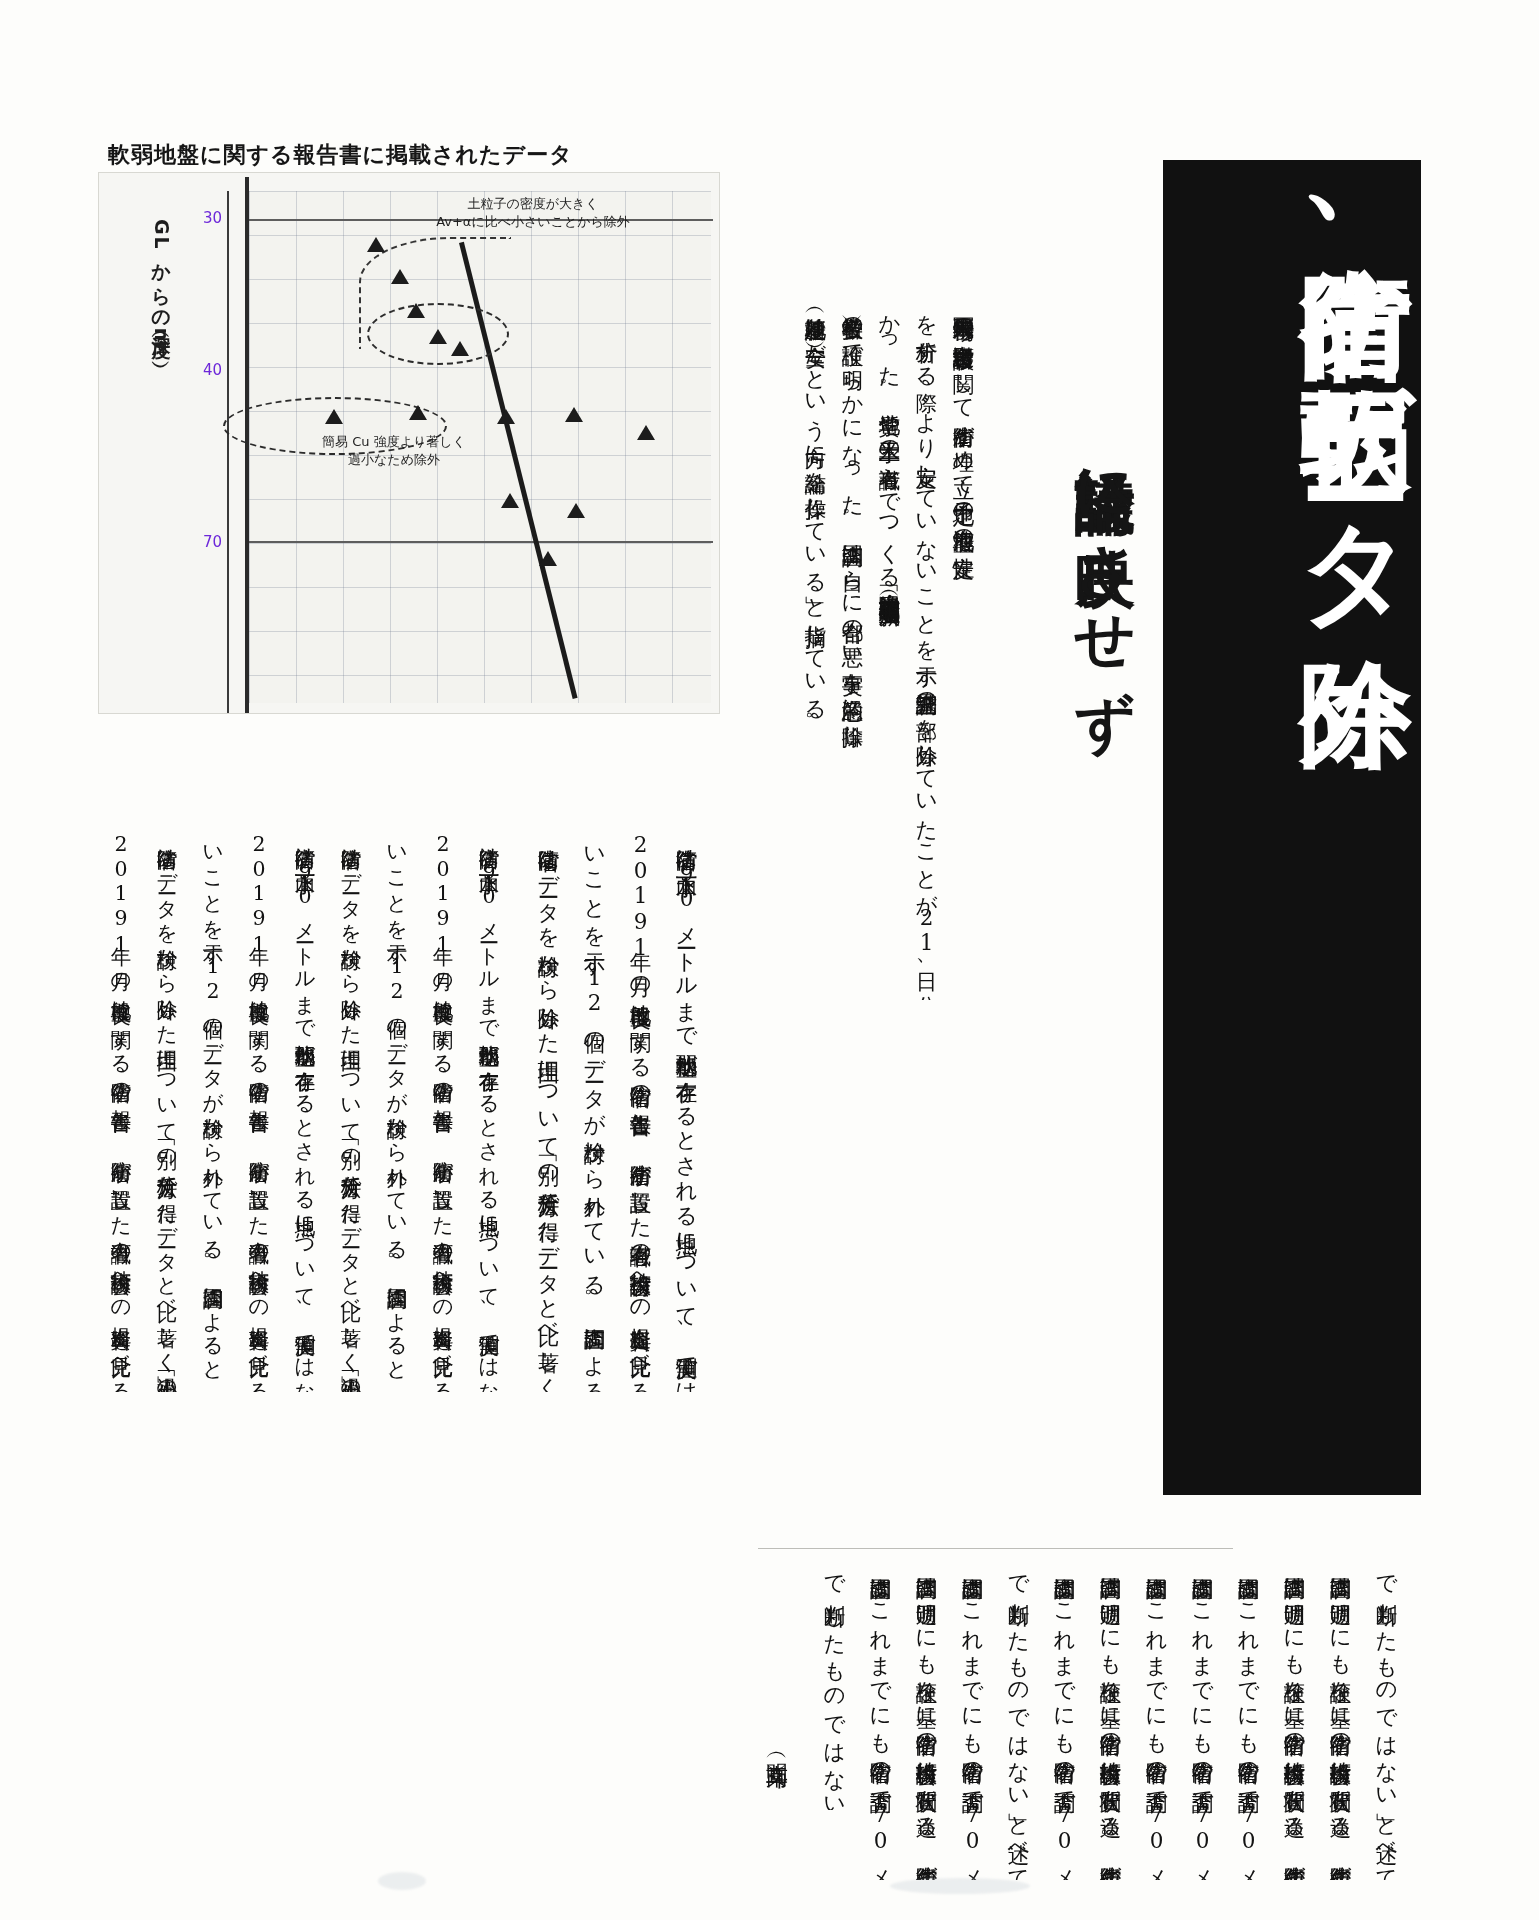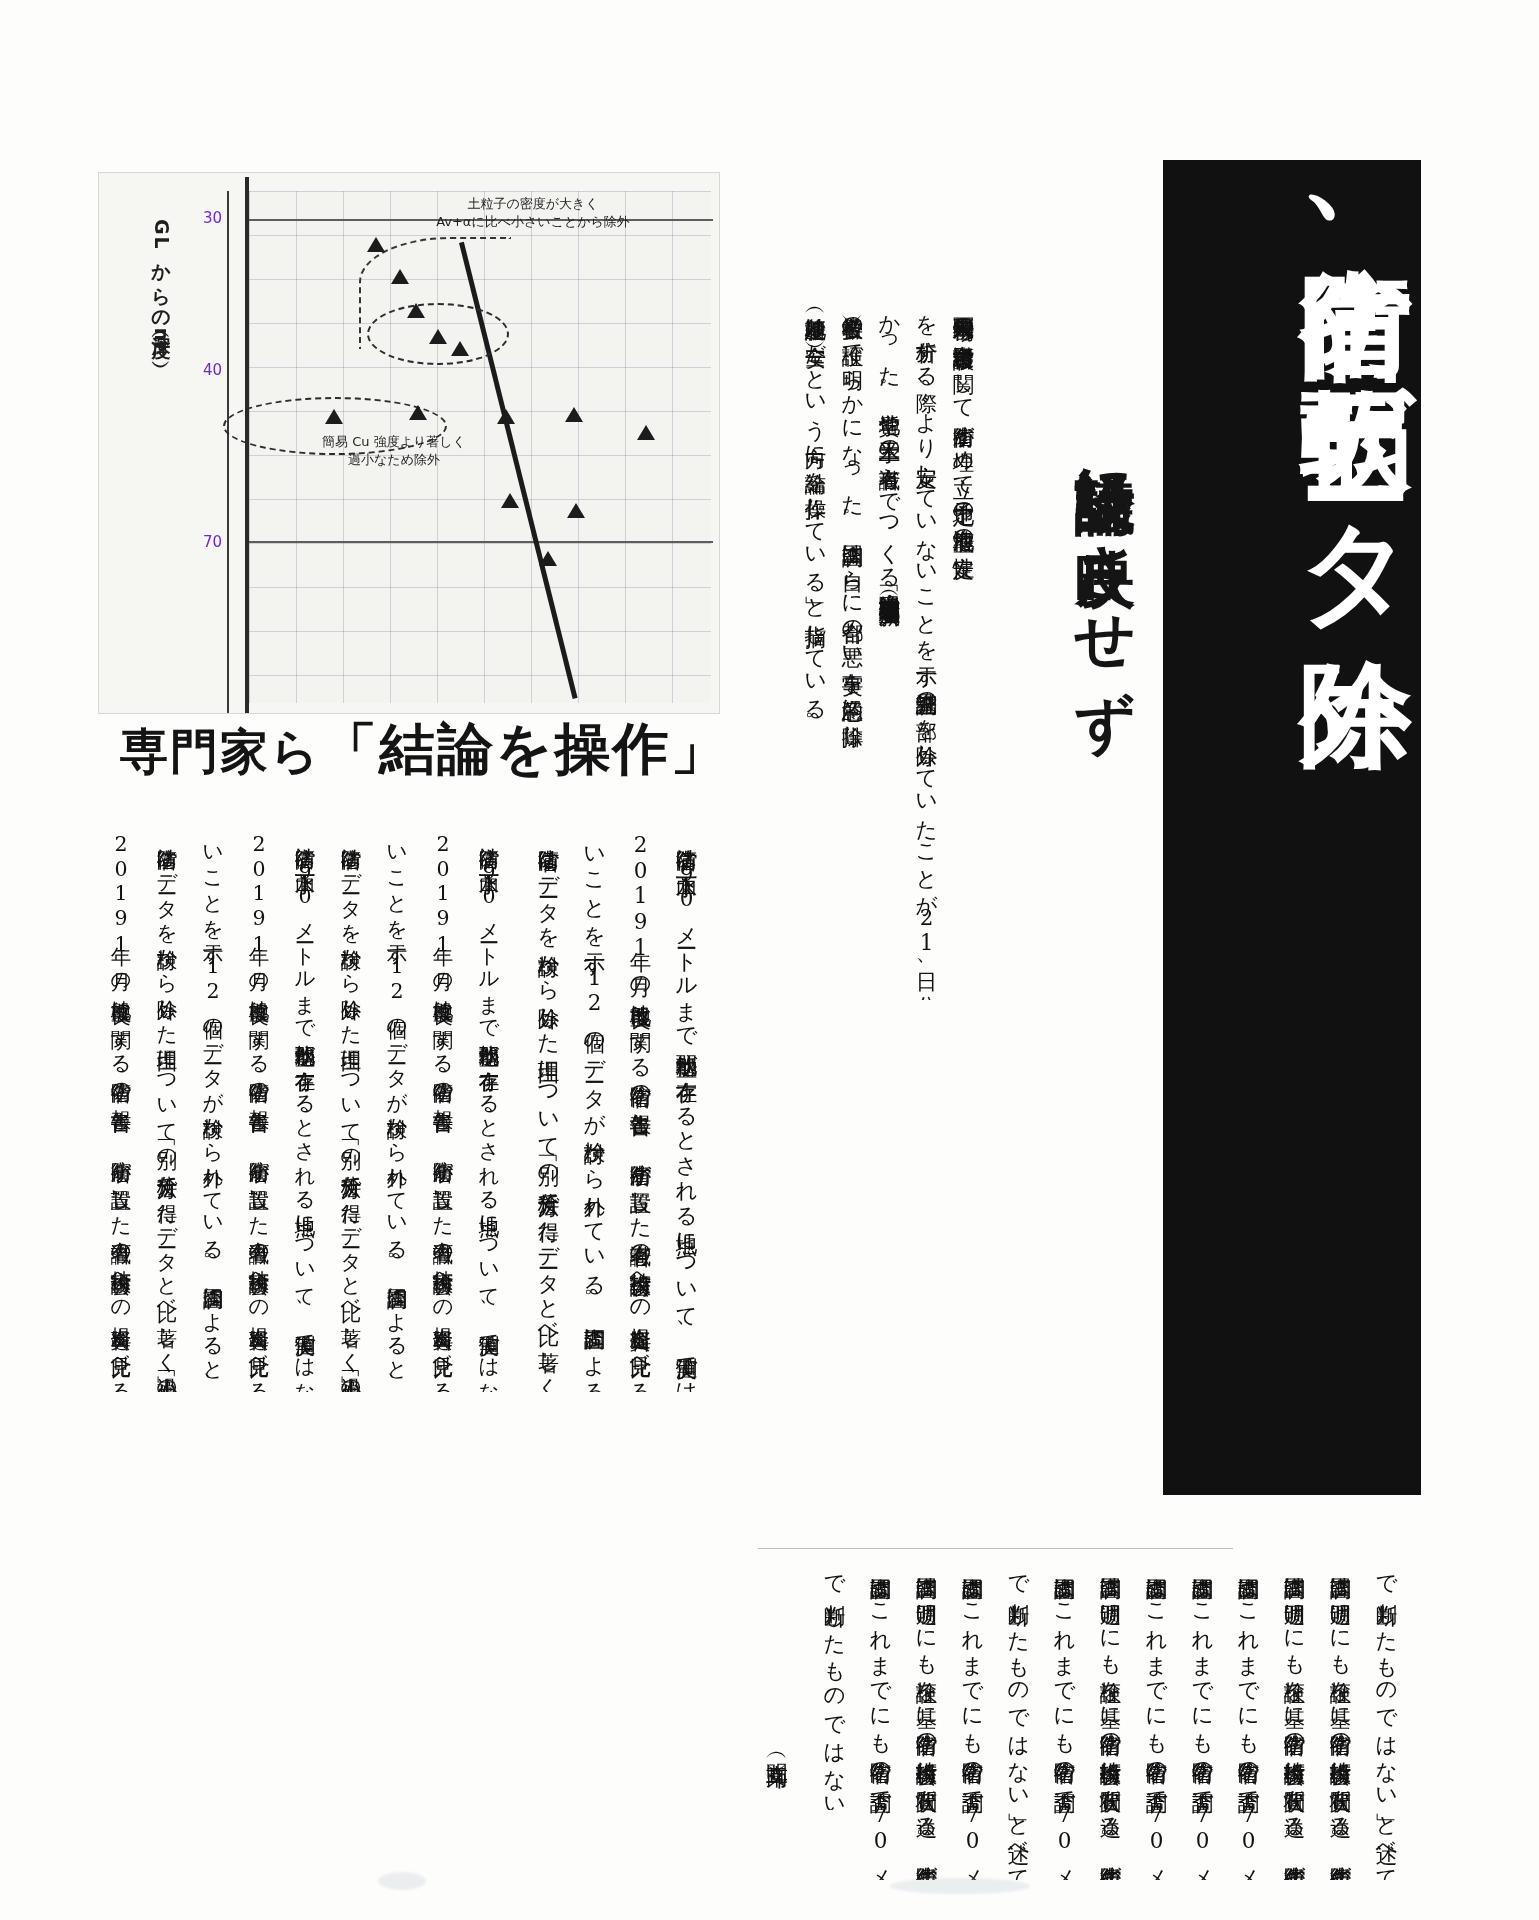"軟弱地盤に関する報告書に掲載されたデータ" div.chart-caption { html: none -> <div>軟弱地盤に関する報告書に掲載されたデータ</div> }
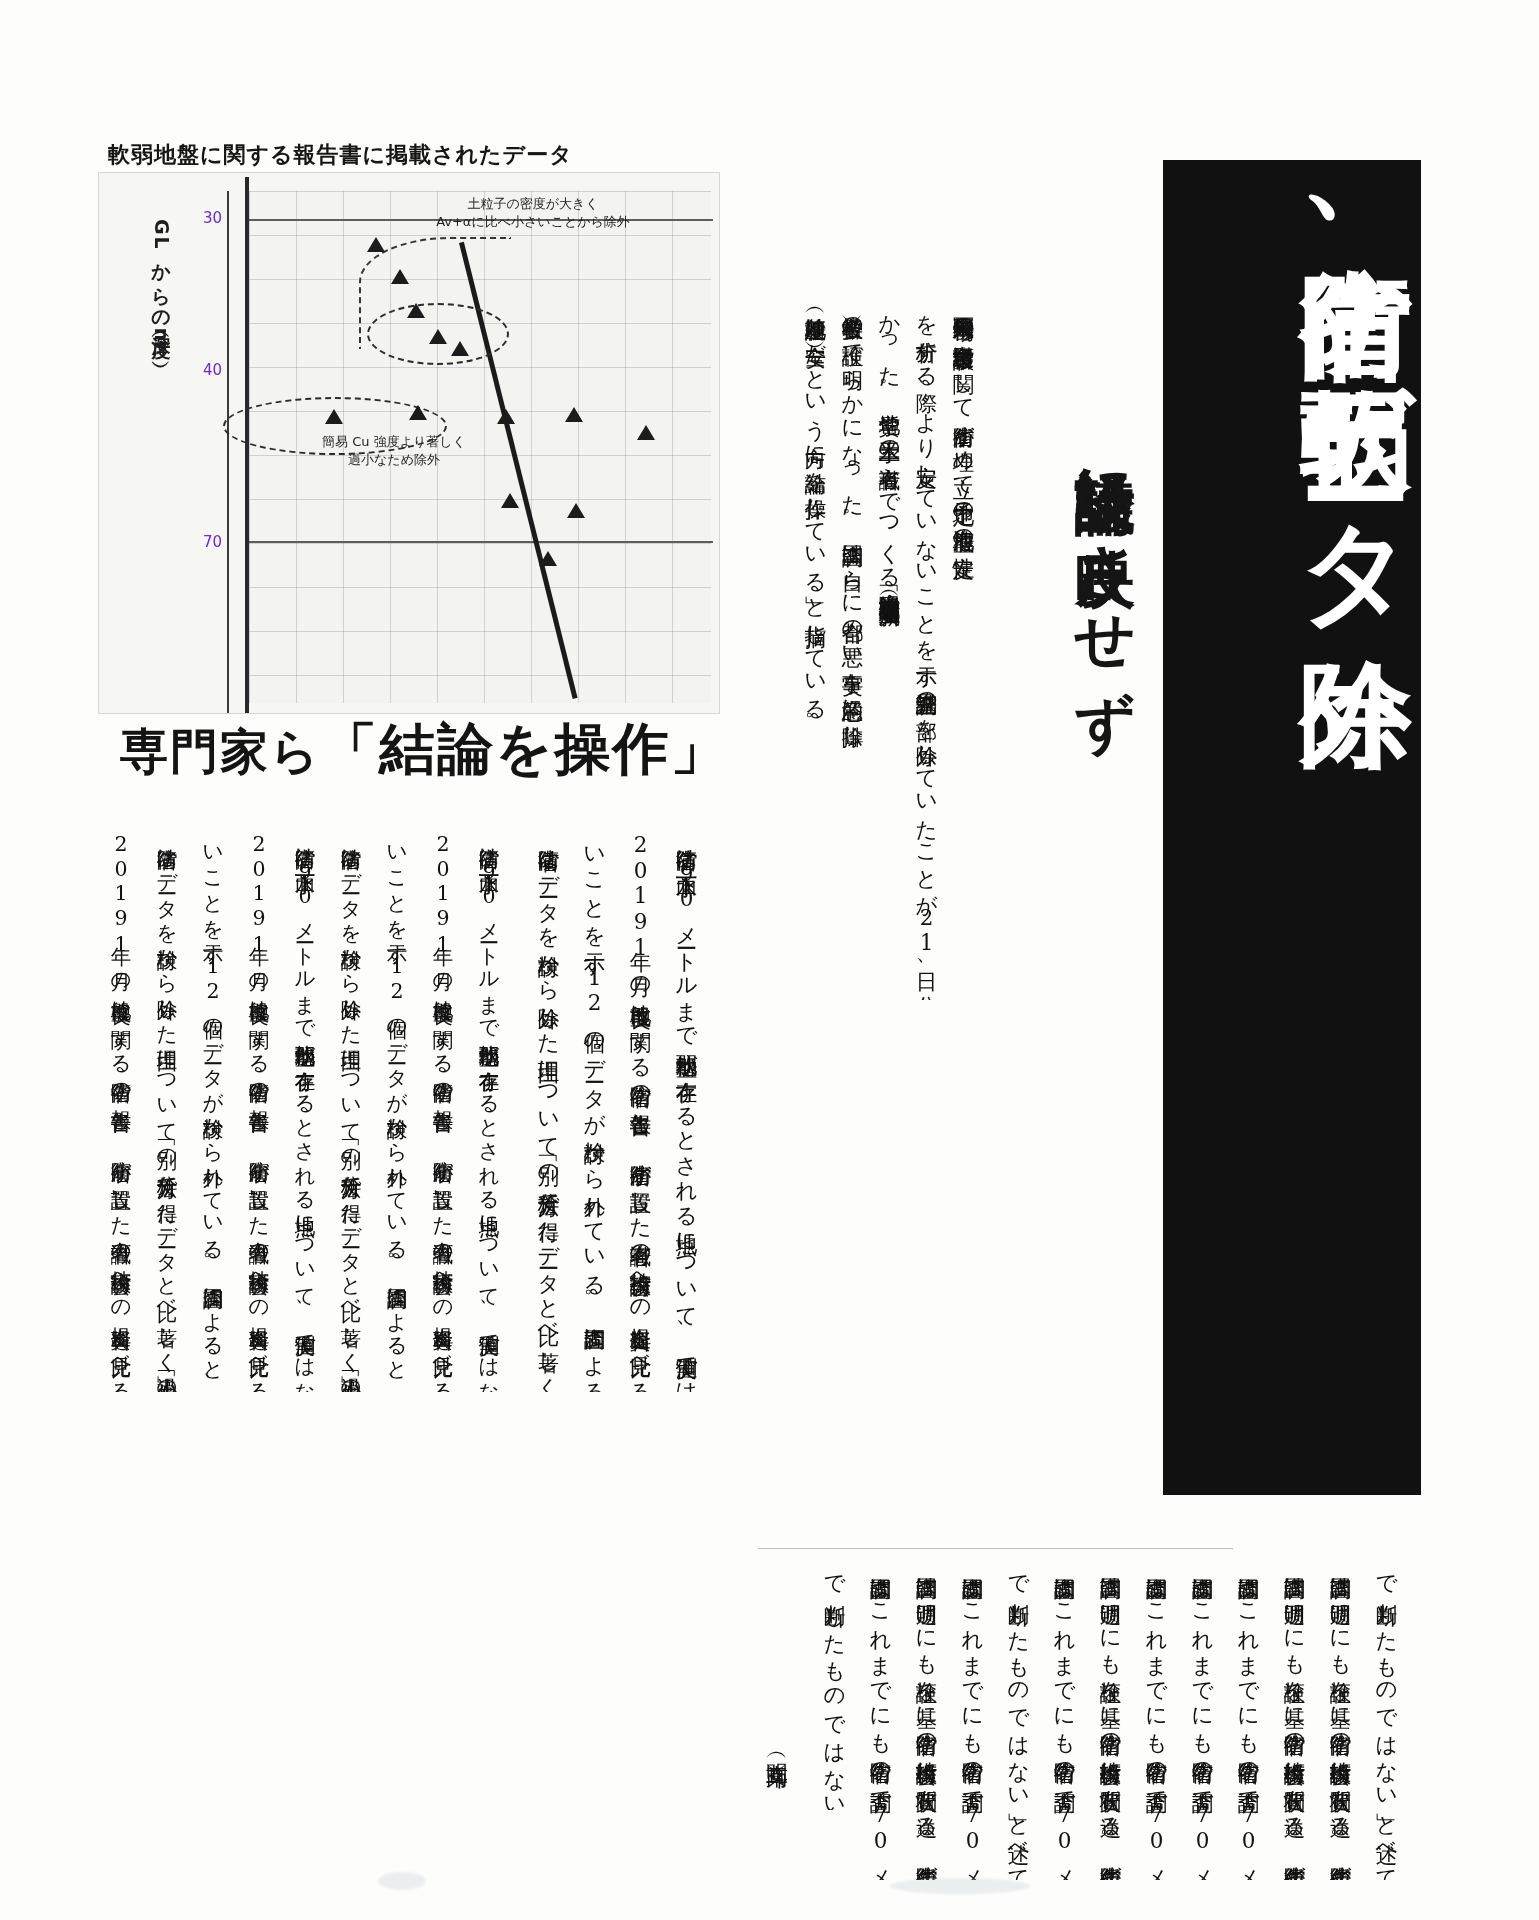"専門家ら「結論を操作」" div.second-headline { html: <div> <span>専門家ら</span><span>「結論を操作」</span> </div> -> none }
